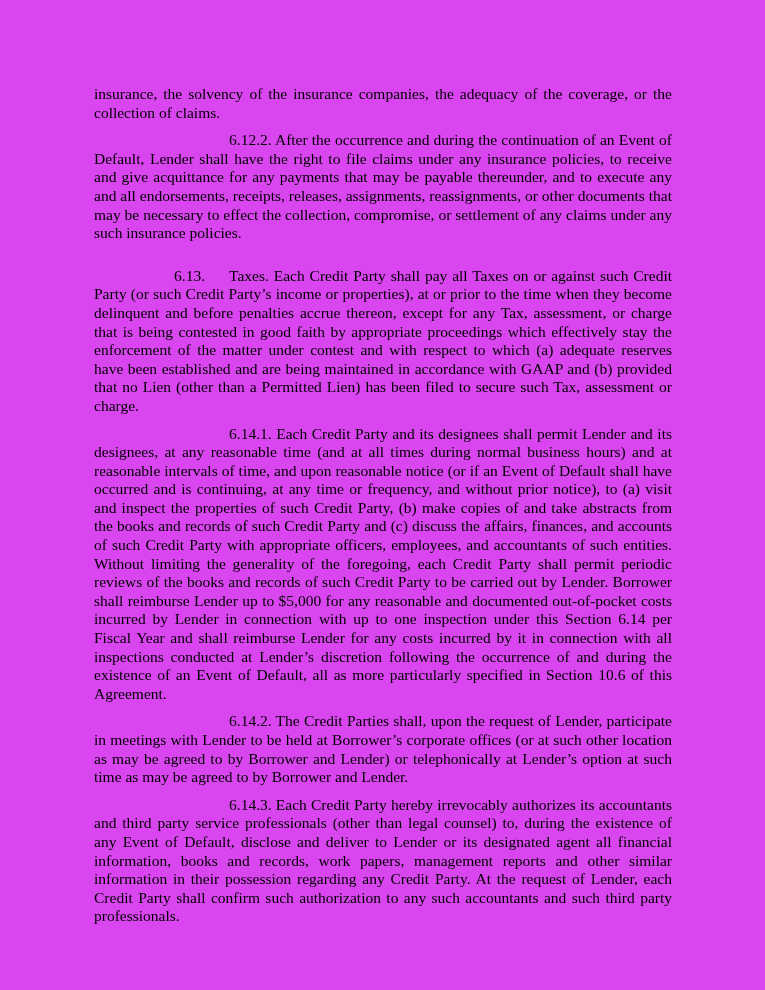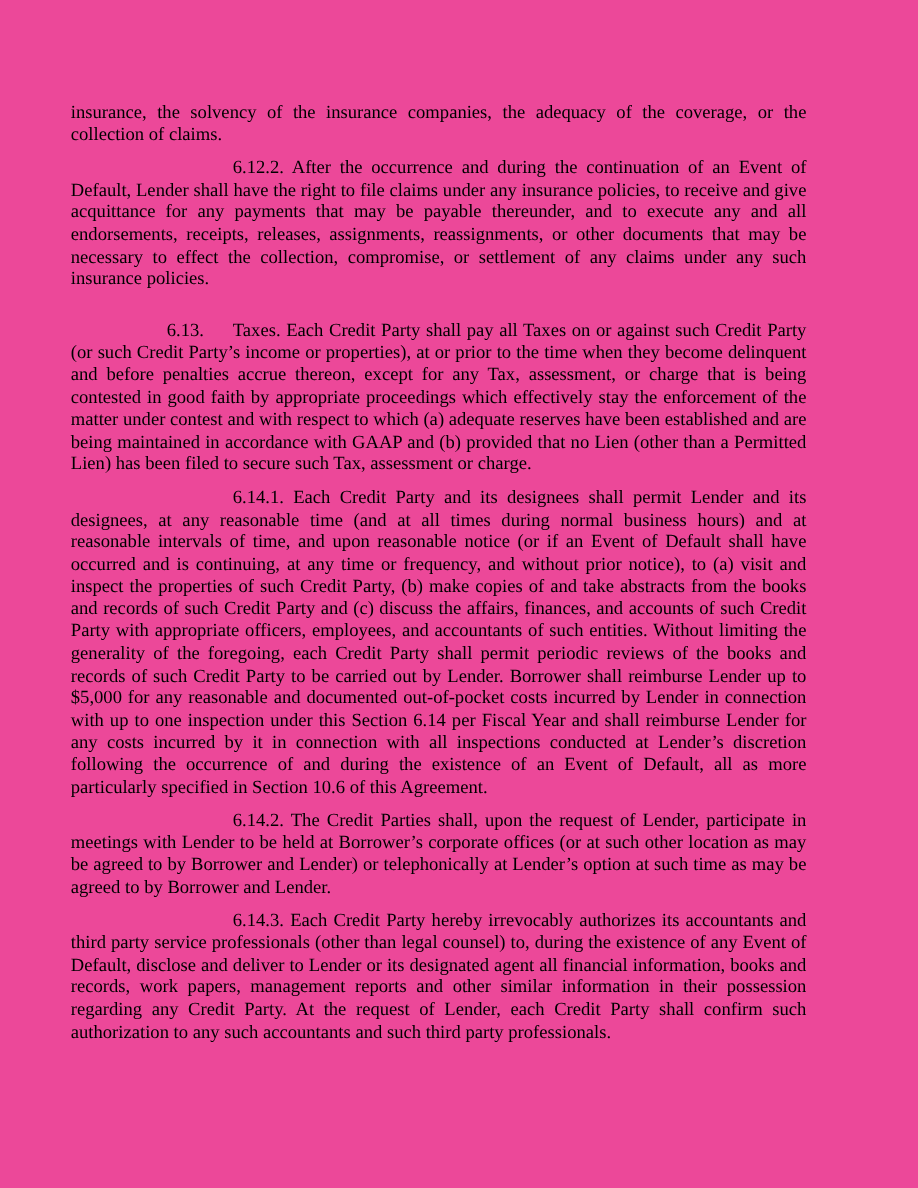"insurance, the solvency of the" .page { background: #ec4899 -> #d946ef; padding: 85px 93px 0 59px -> 85px 93px 0 94px }
